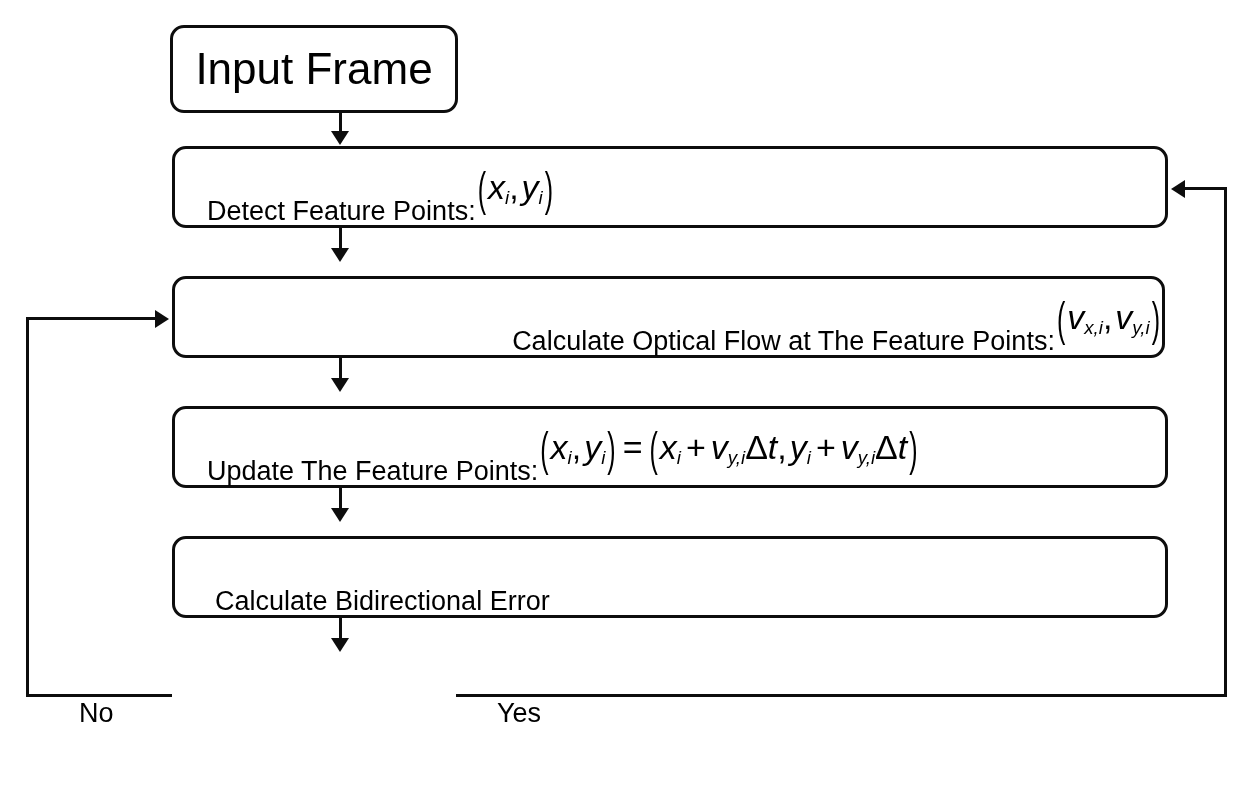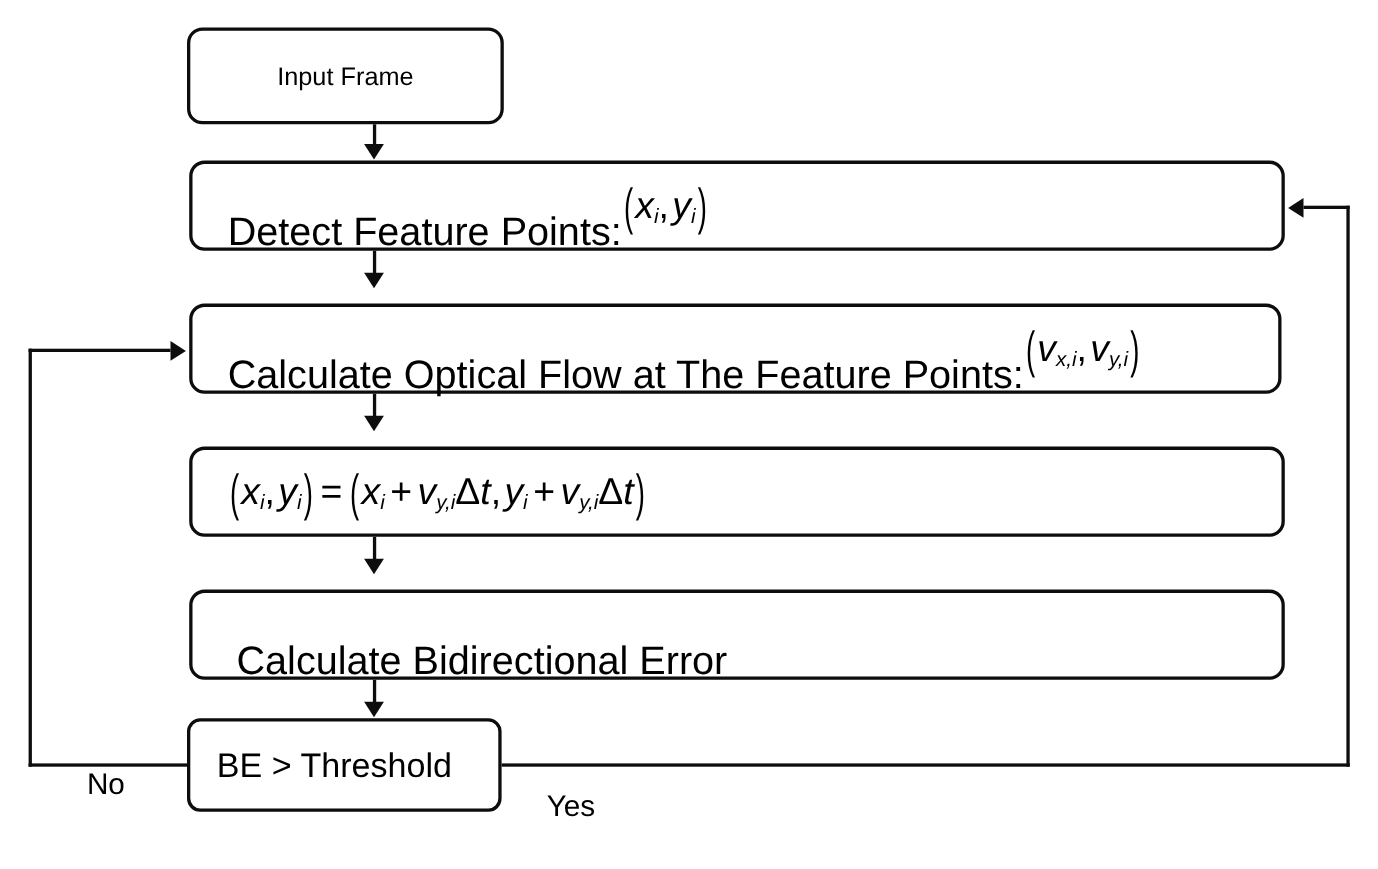"Input Frame" .t-input { font-size: 23px -> 44px }
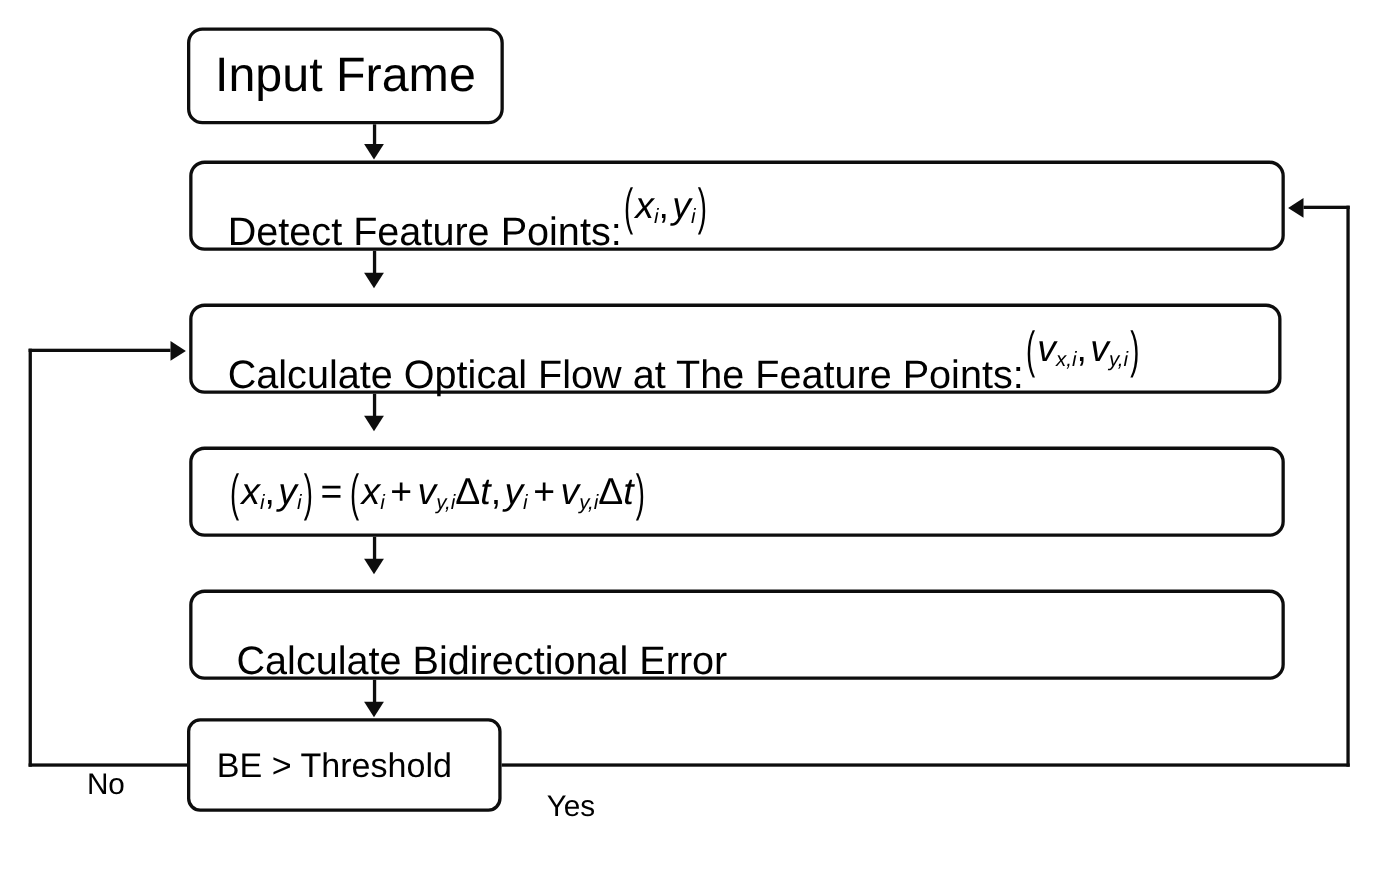"Detect Feature Points:" .t-plain { font-size: 36px -> 27px }
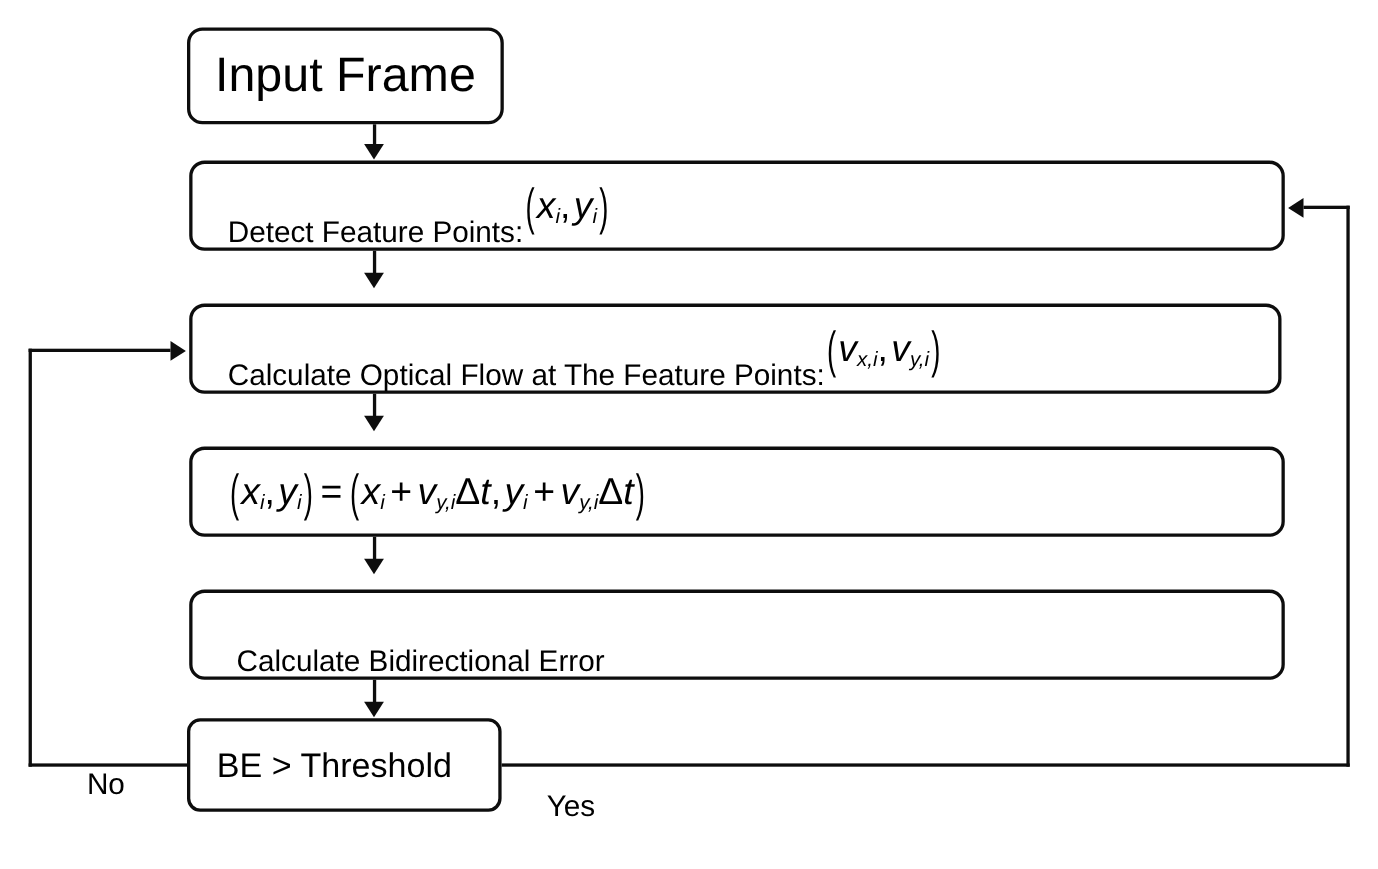"Calculate Optical Flow at The" #node-optical-flow { justify-content: none -> flex-end }
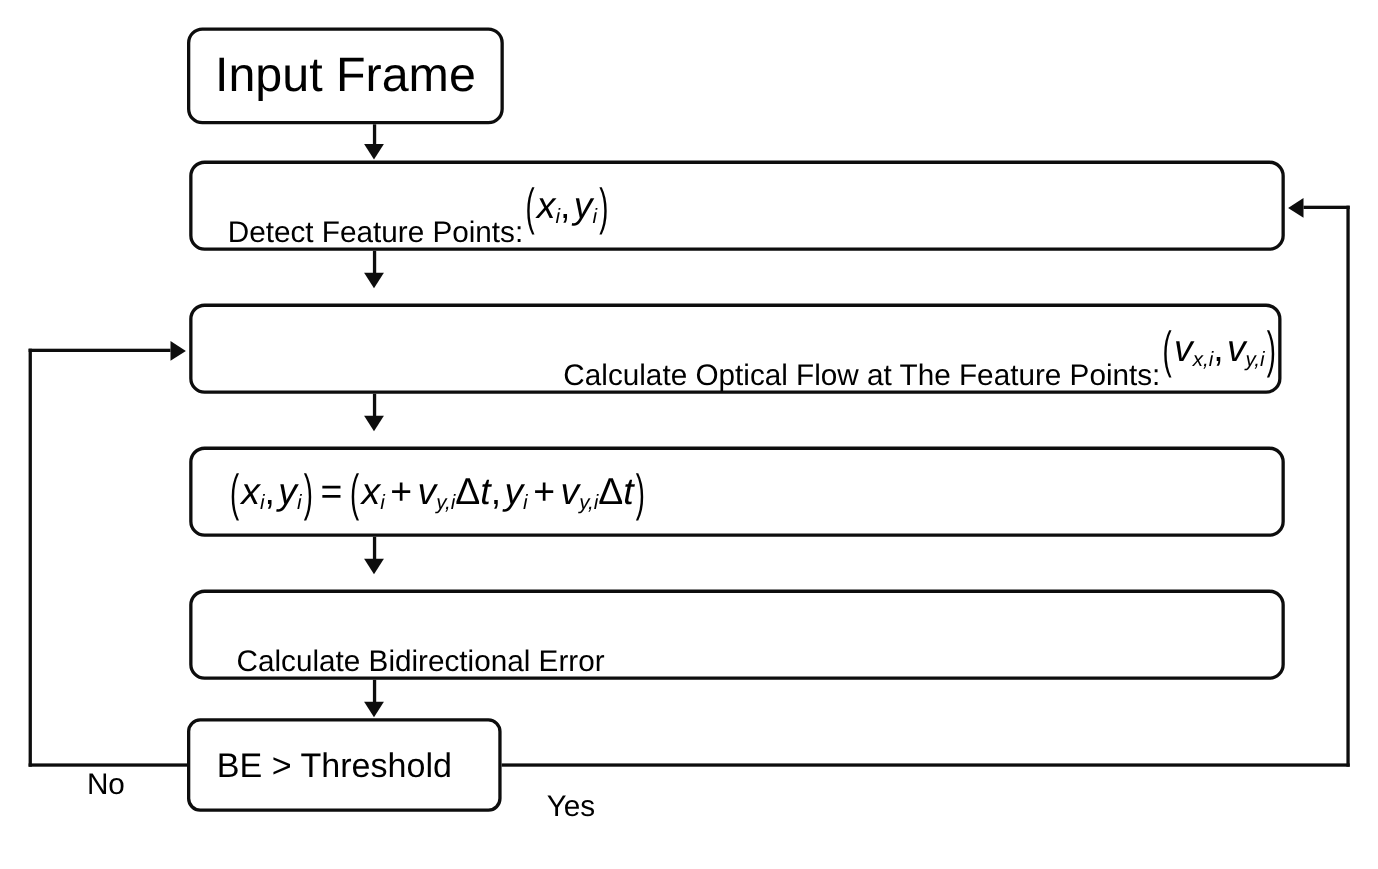"Update The Feature Points:" span.node-label { html: none -> <span>Update The Feature Points:</span> }
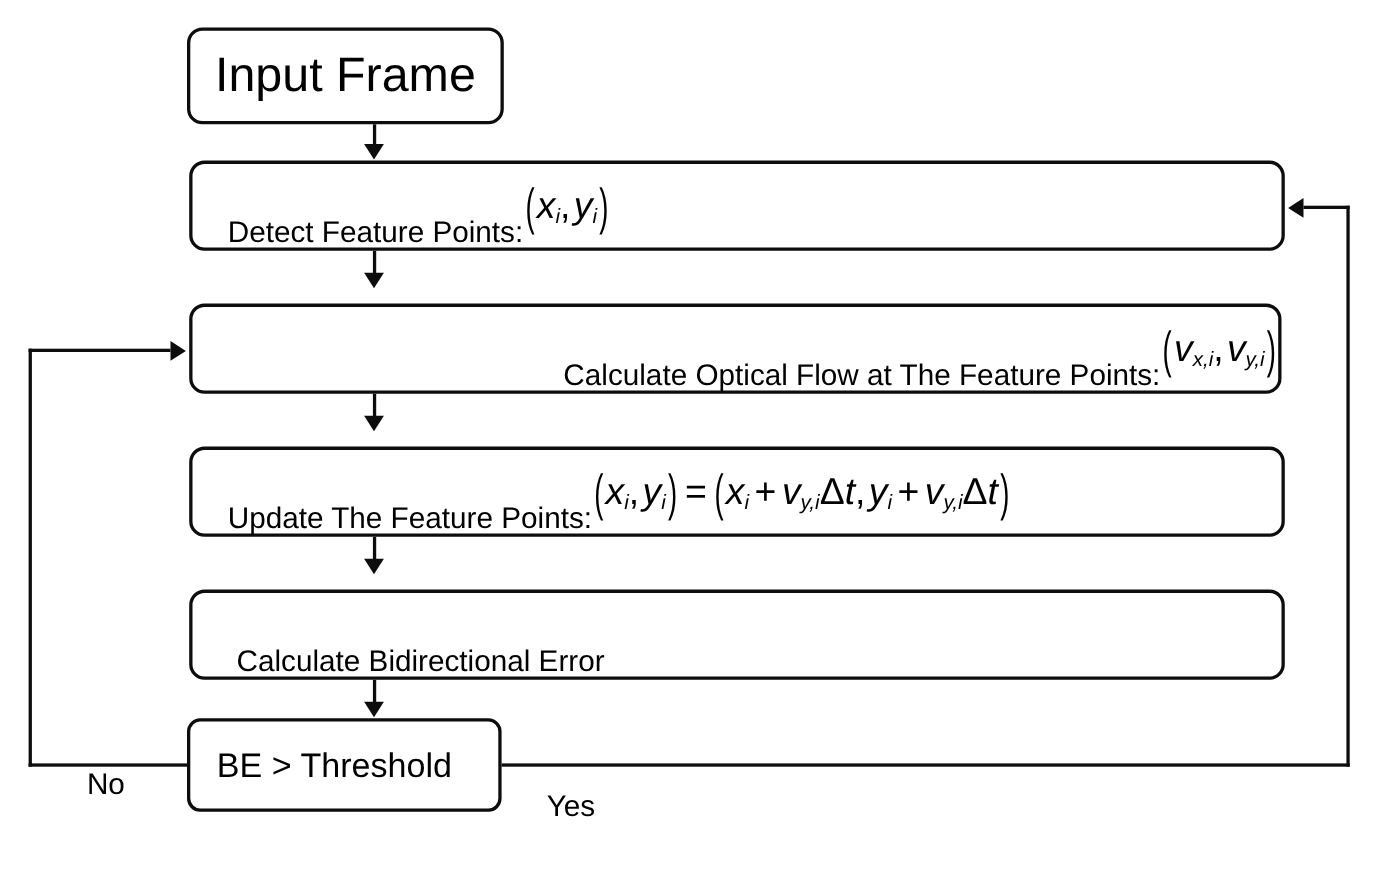"BE > Threshold" div.node { html: <div> <span>BE &gt; Threshold</span> </div> -> none }
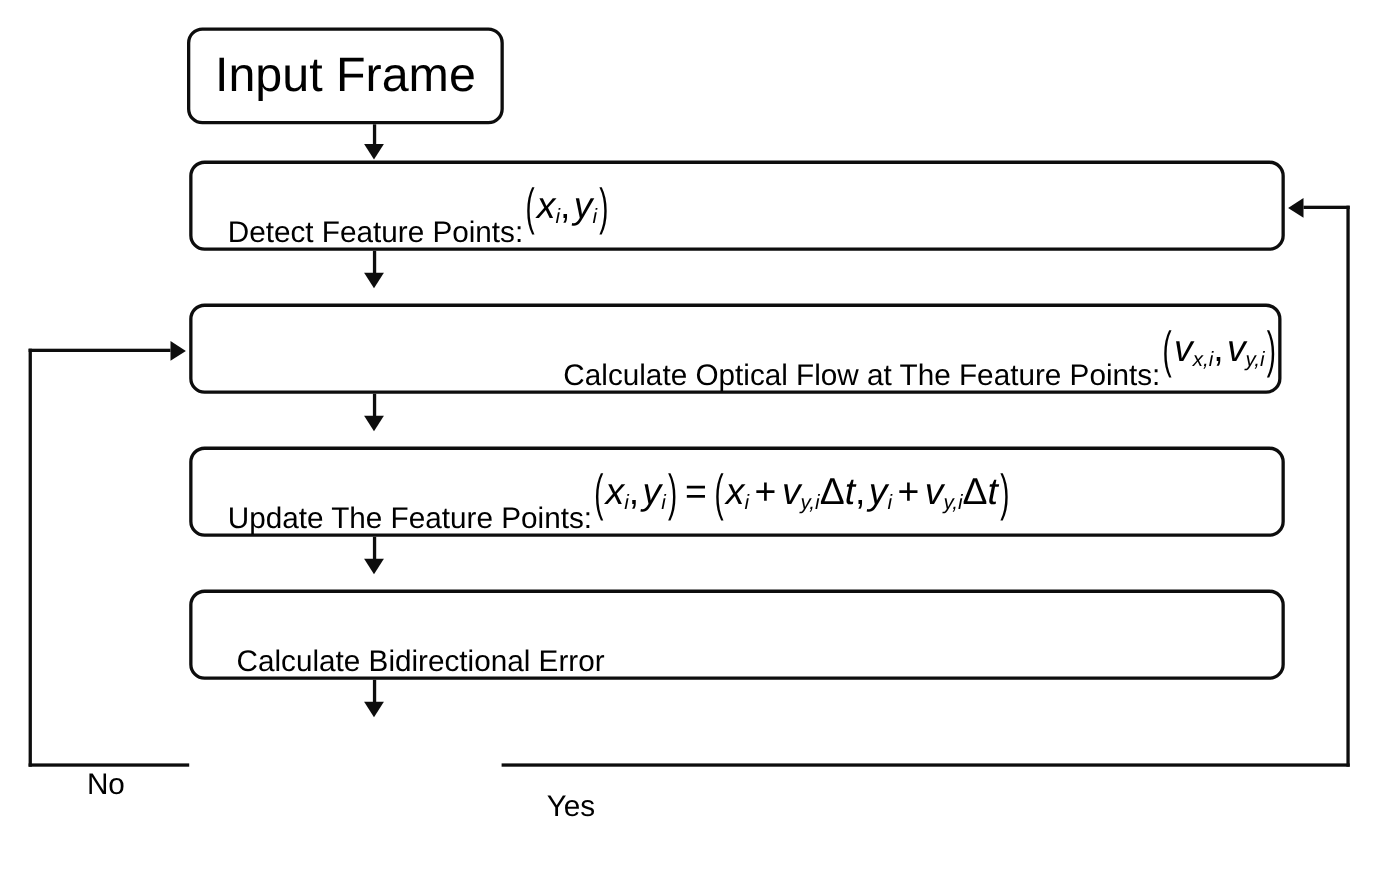"Yes" #label-yes { top: 720px -> 700px }
